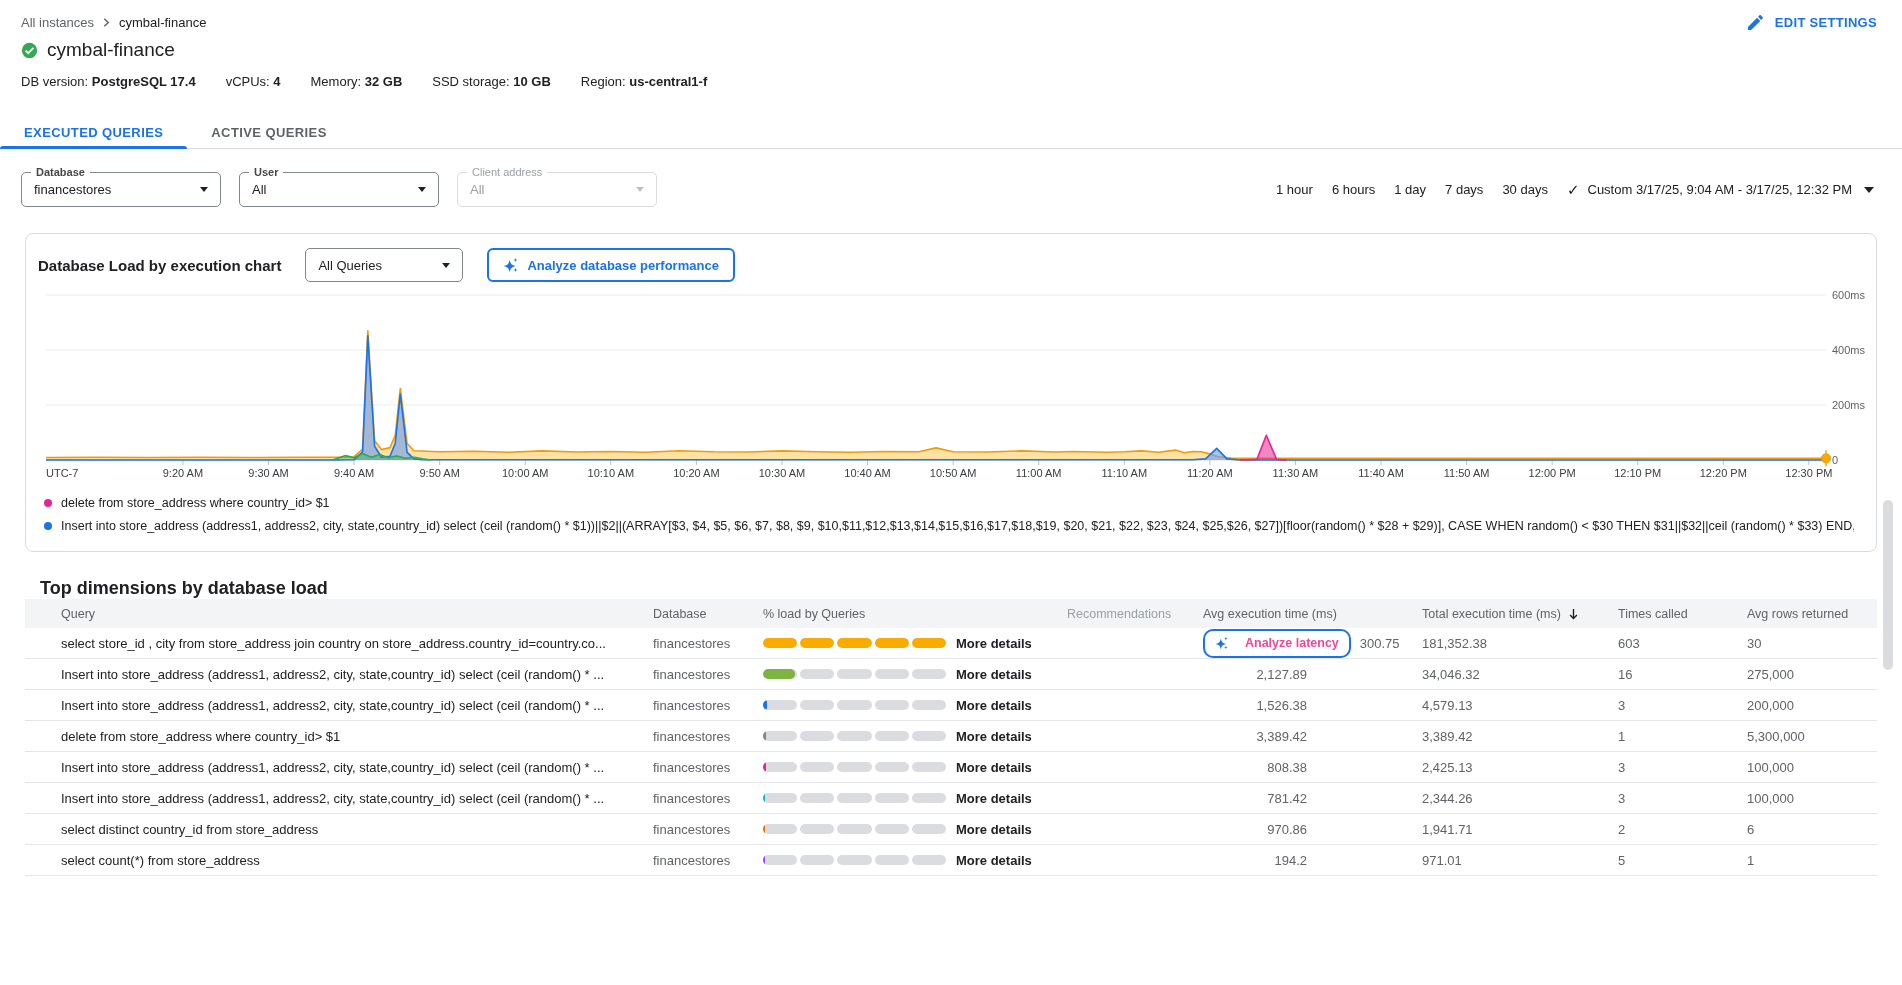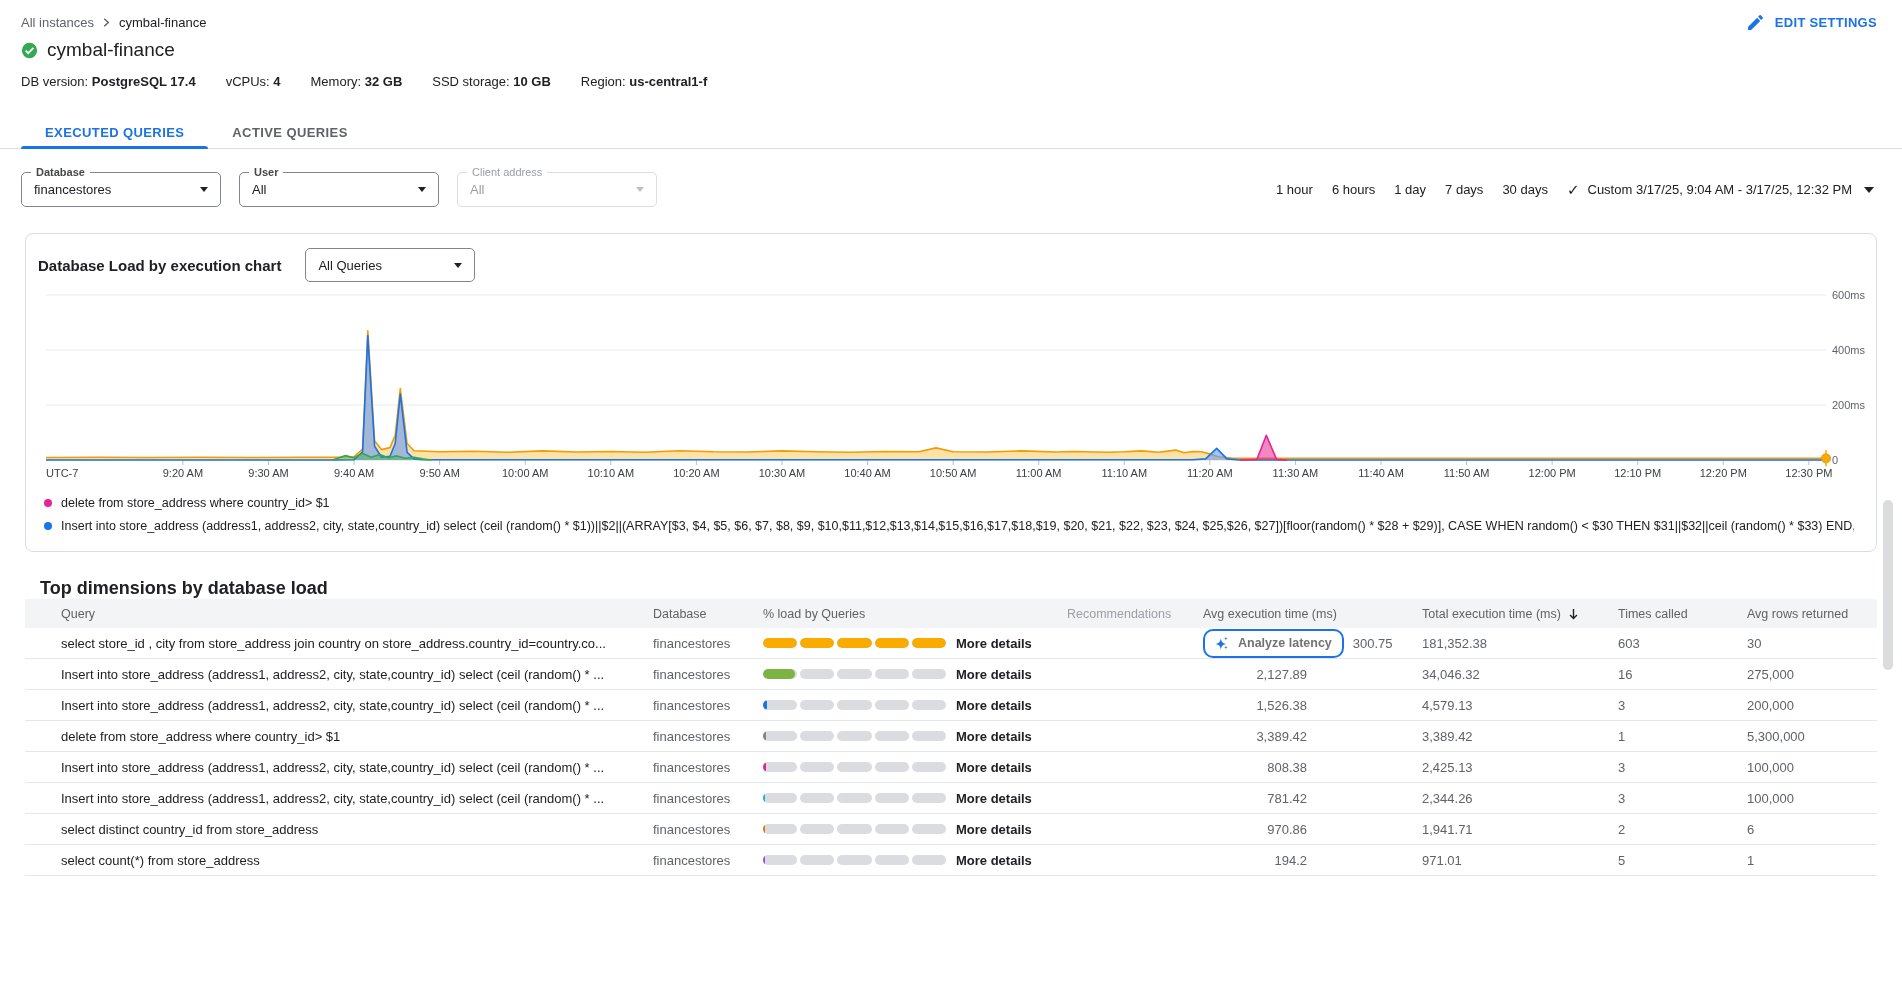"EXECUTED QUERIES" .main-tabs { padding-left: 21px -> none }
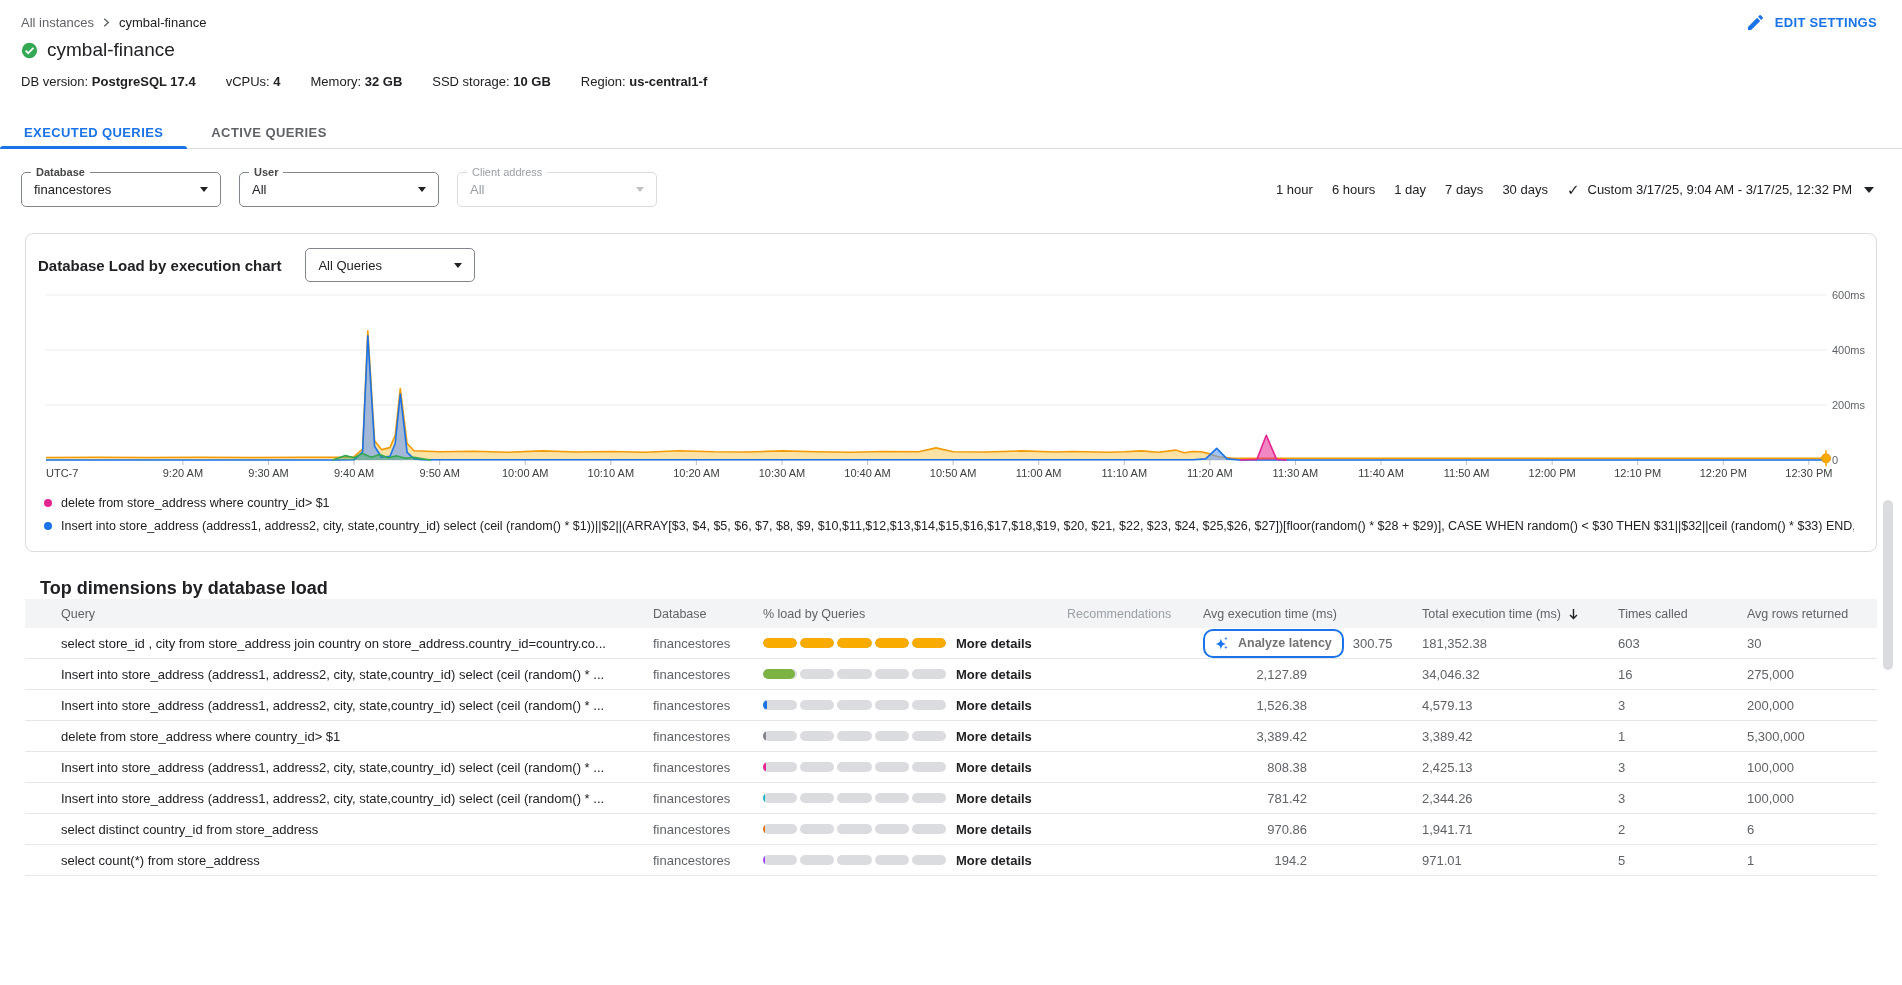"All Queries" .qsel { width: 170px -> 158px }
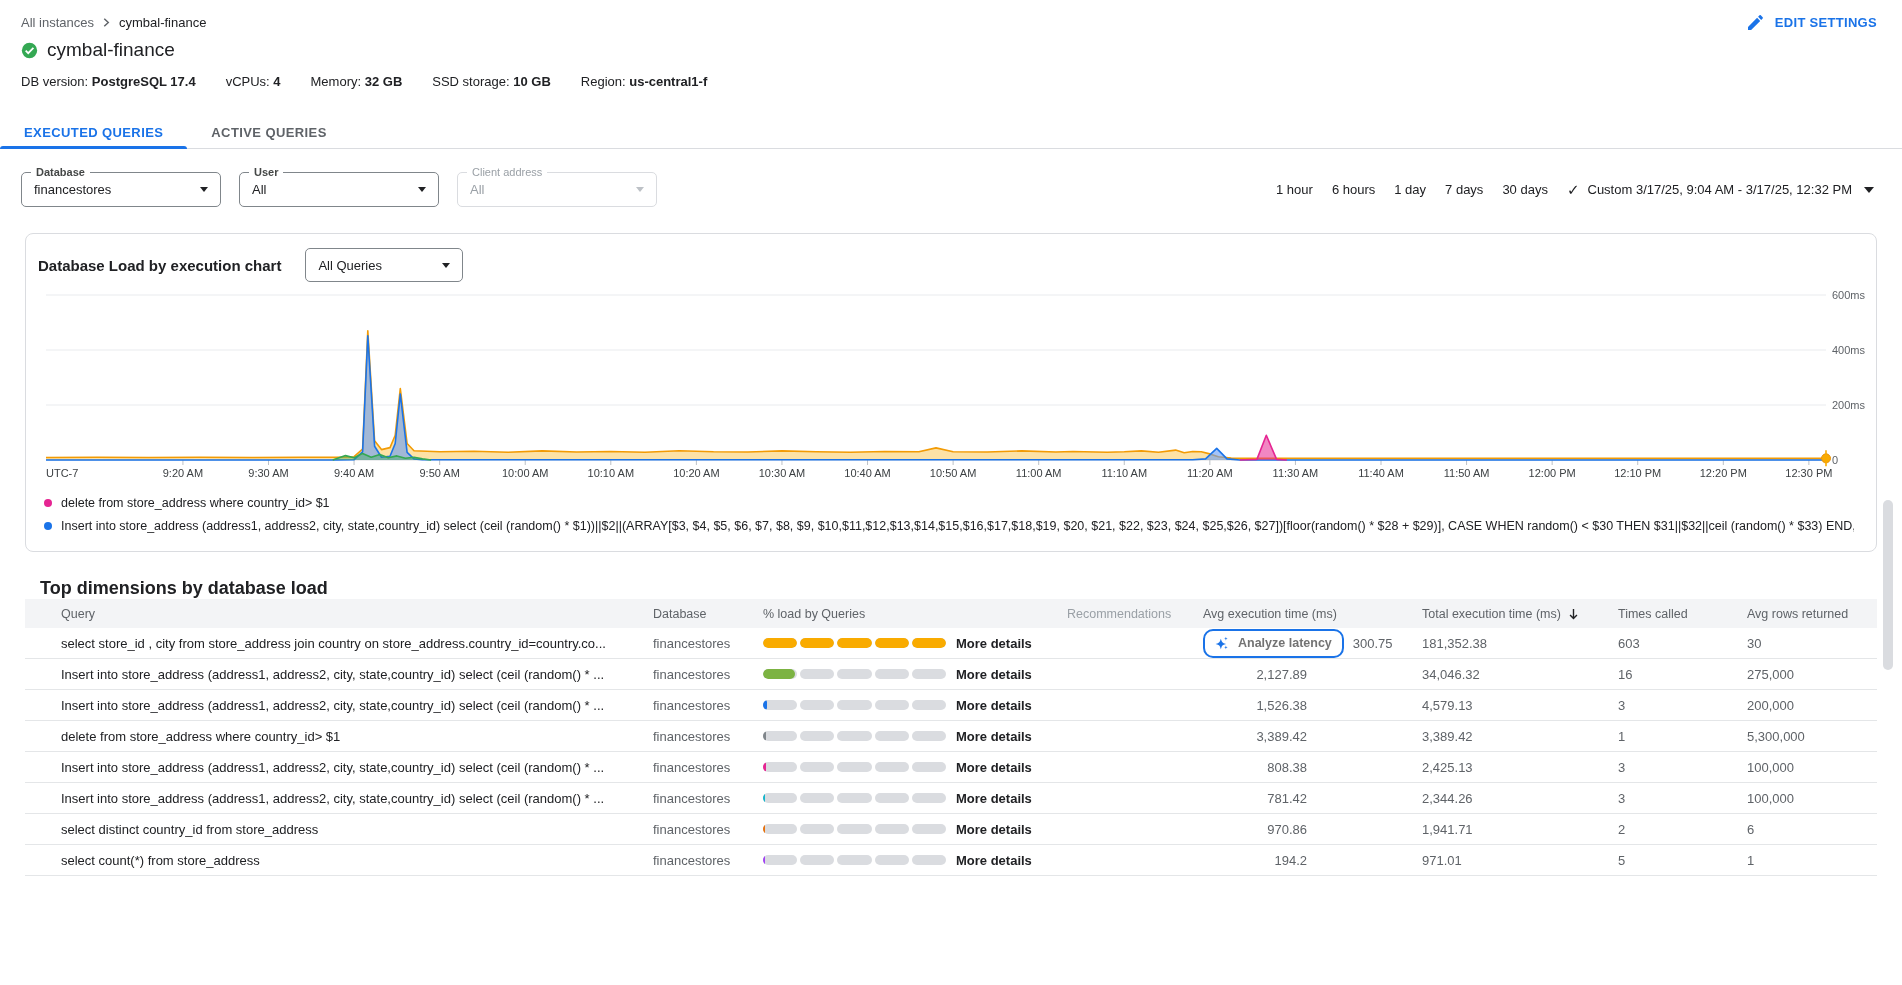"Analyze database performance" button.analyze-btn { html: none -> <button> <span> <svg> <path></path> <path></path> <path></path> </svg> </span> <span>Analyze database performance</span> </button> }
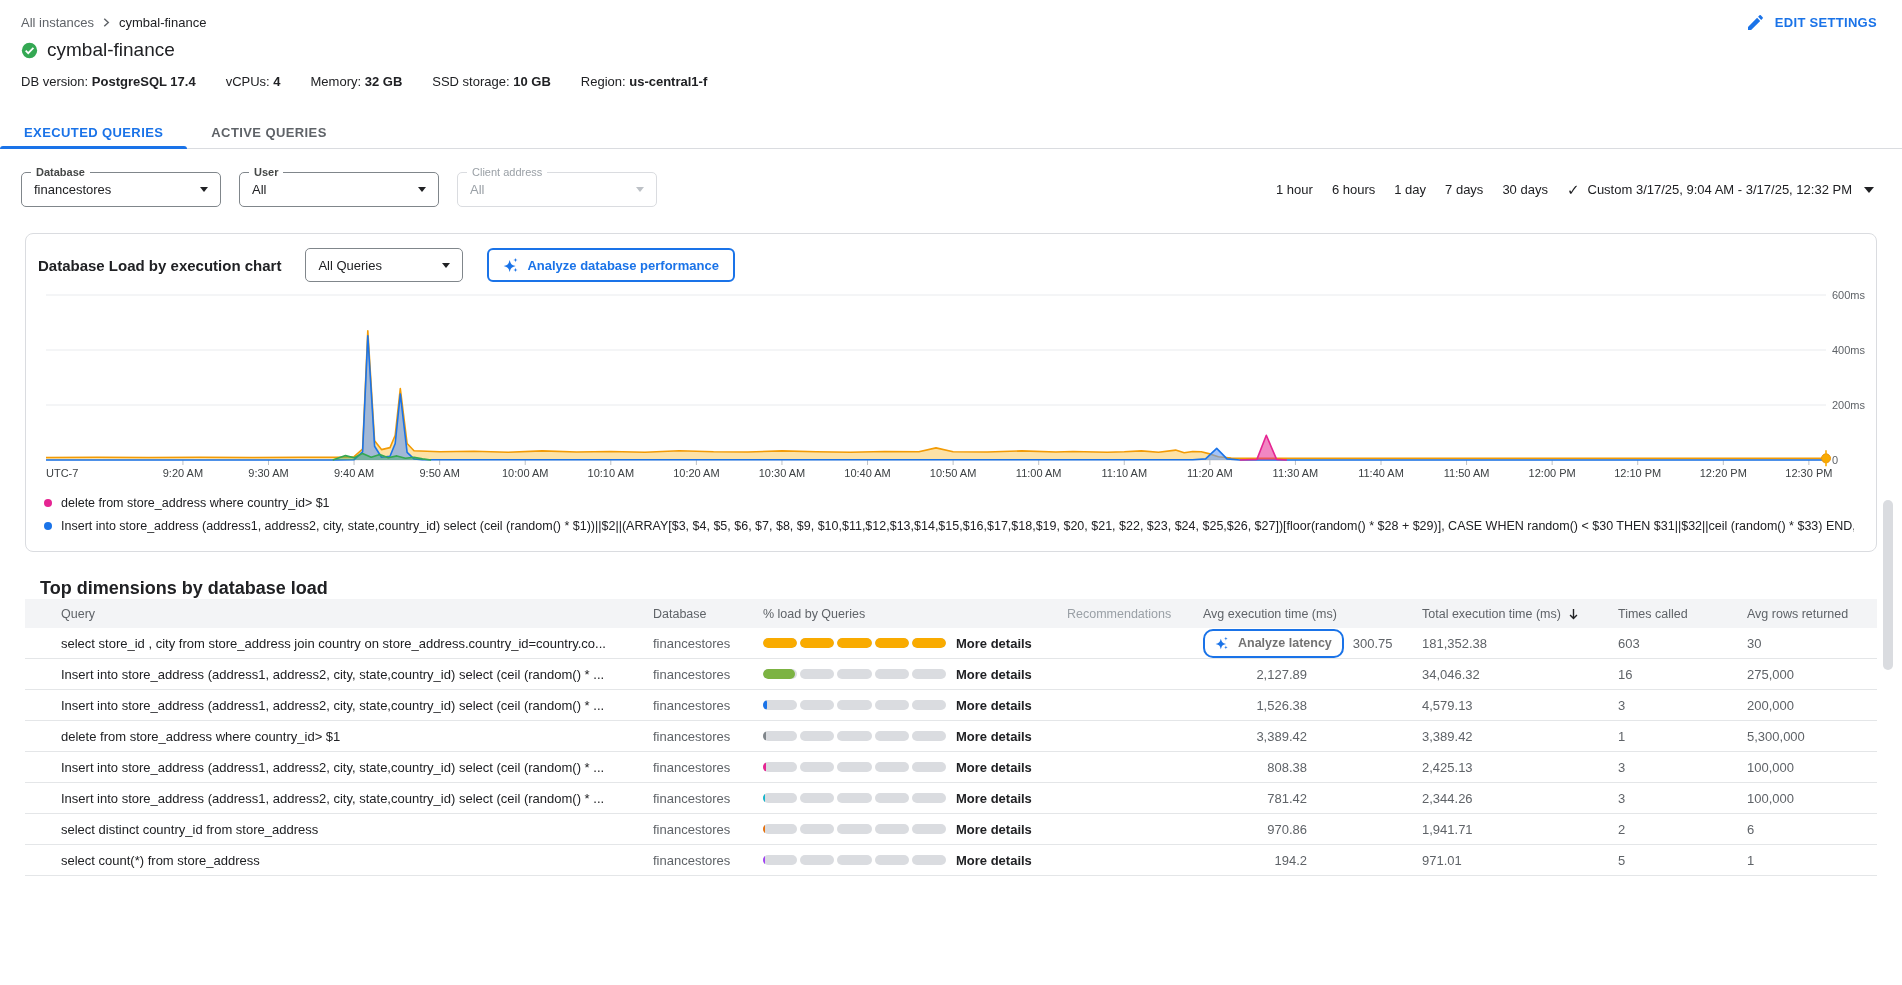"Analyze latency" .latency-btn { color: #737373 -> #ec4899; gap: 9px -> 16px }
